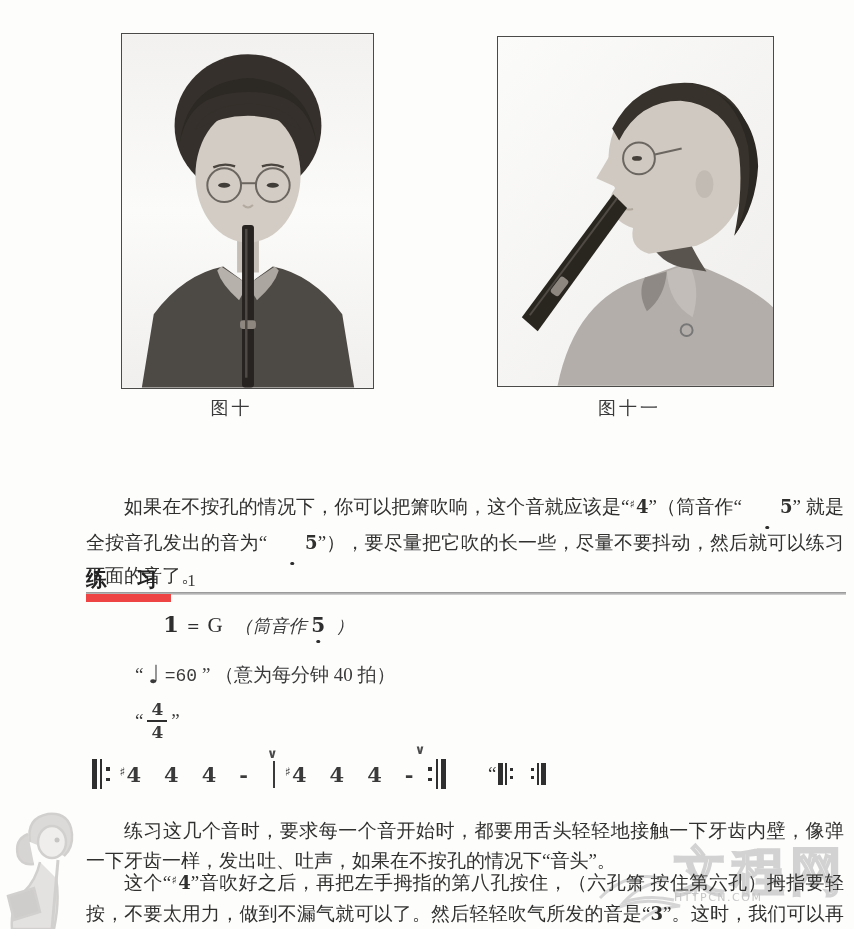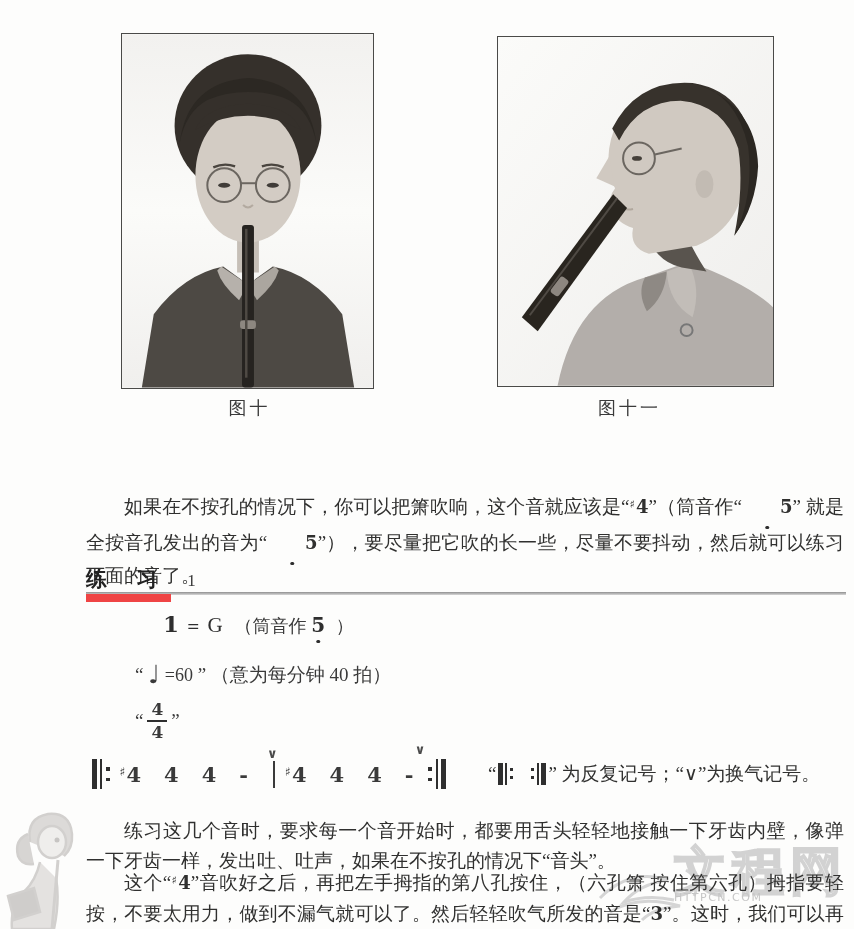"图十" #cap10 { left: 123px -> 105px }
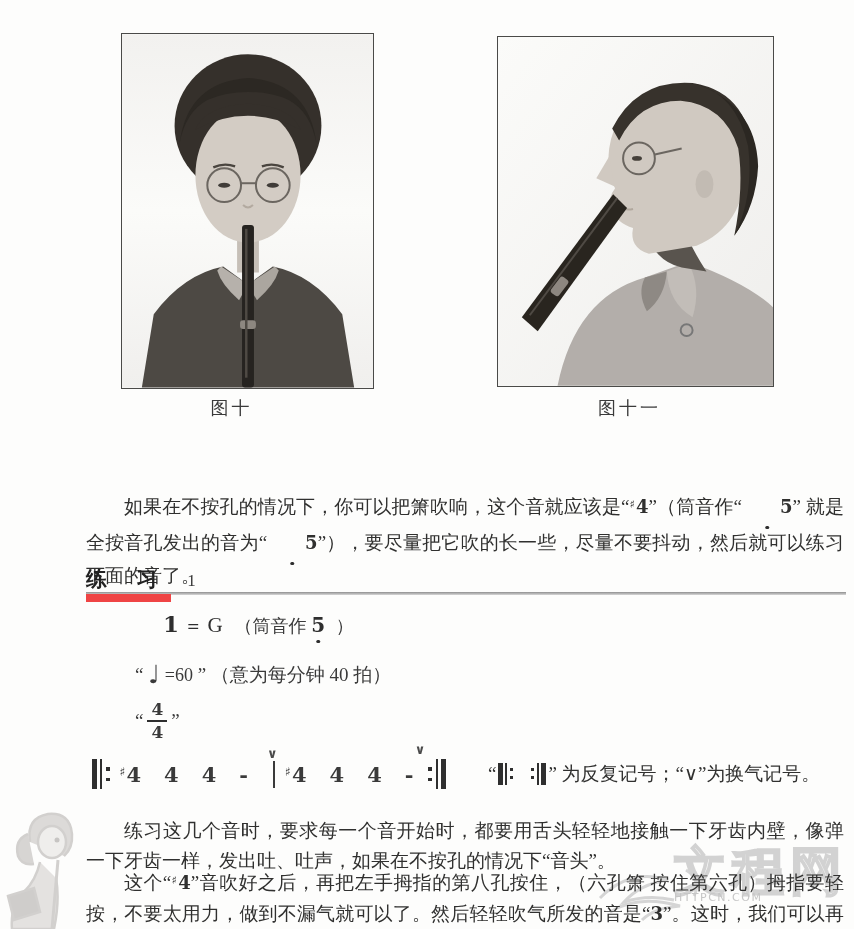"（筒音作" #key-line .paren { font-style: none -> italic }
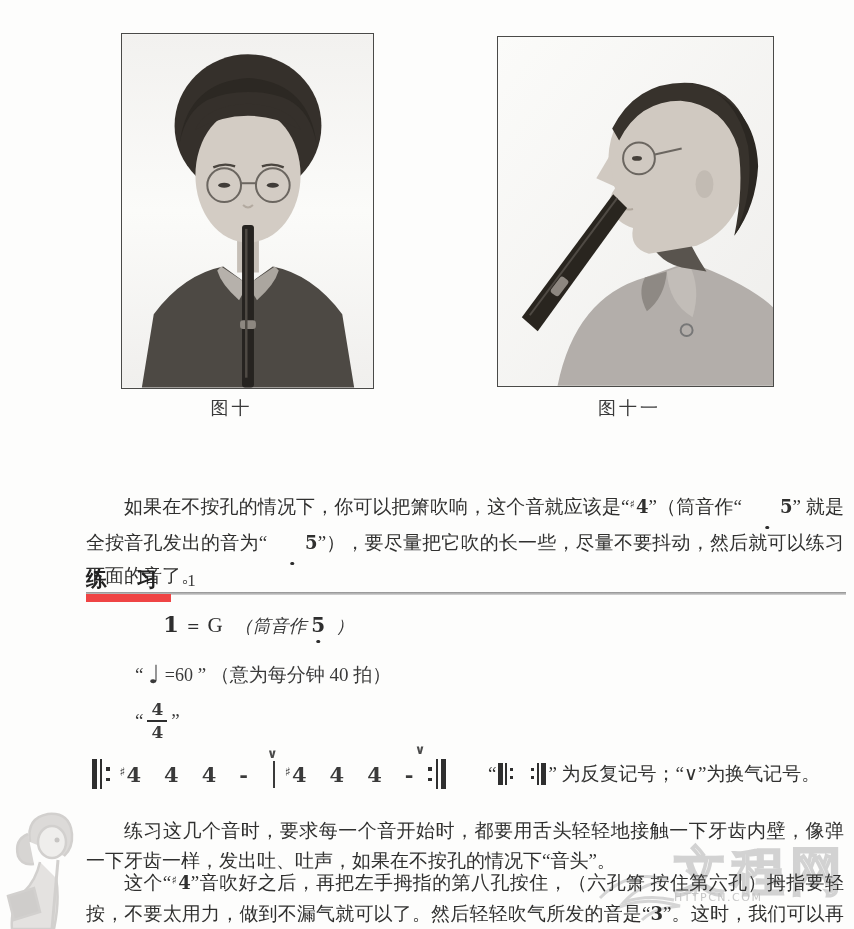"=60" #tempo-line .tval { font-family: Liberation Serif, serif -> Liberation Mono, monospace }
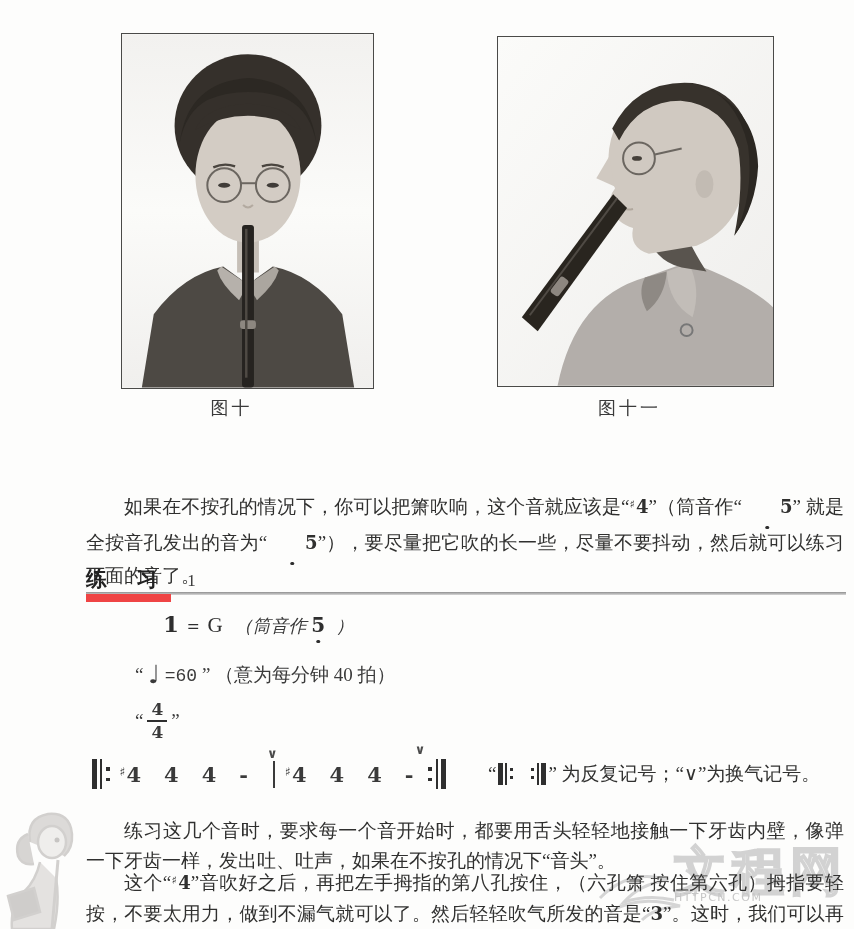"” 为反复记号；“∨”为换气记号。" span { html: <span>” 为反复记号；“∨”为换气记号。</span> -> none }
